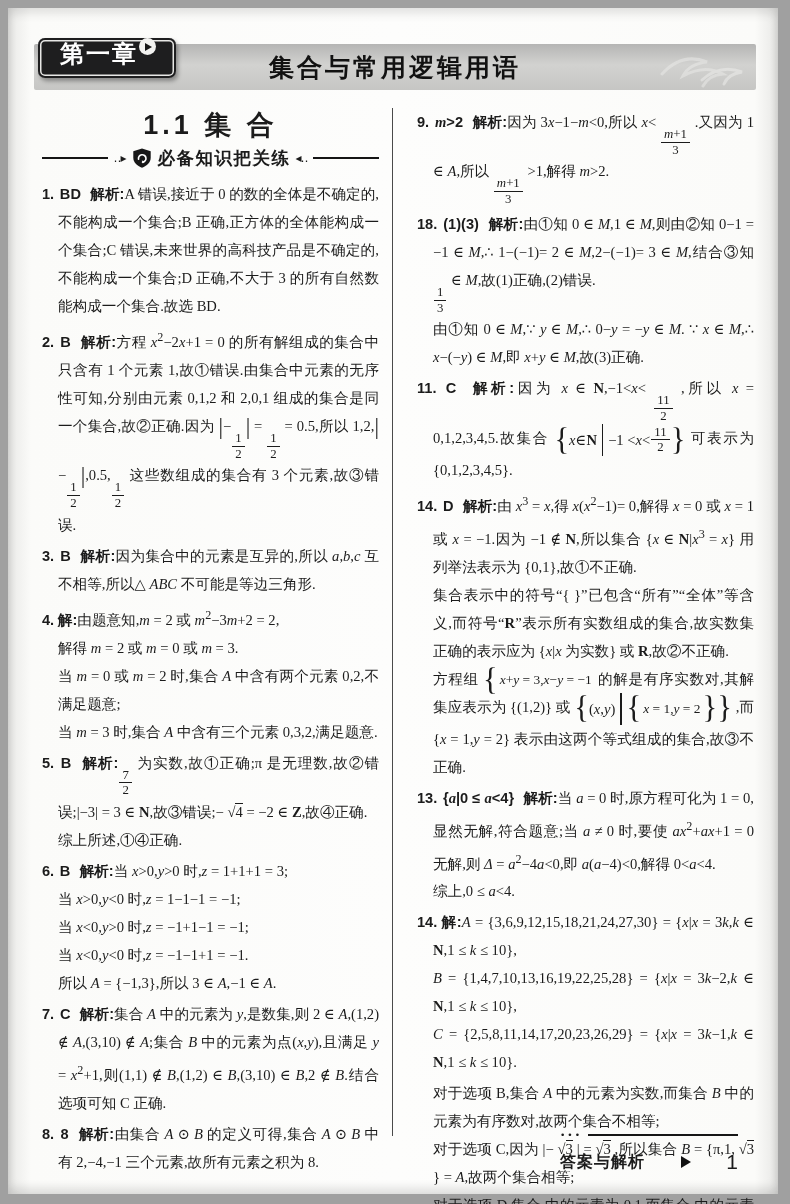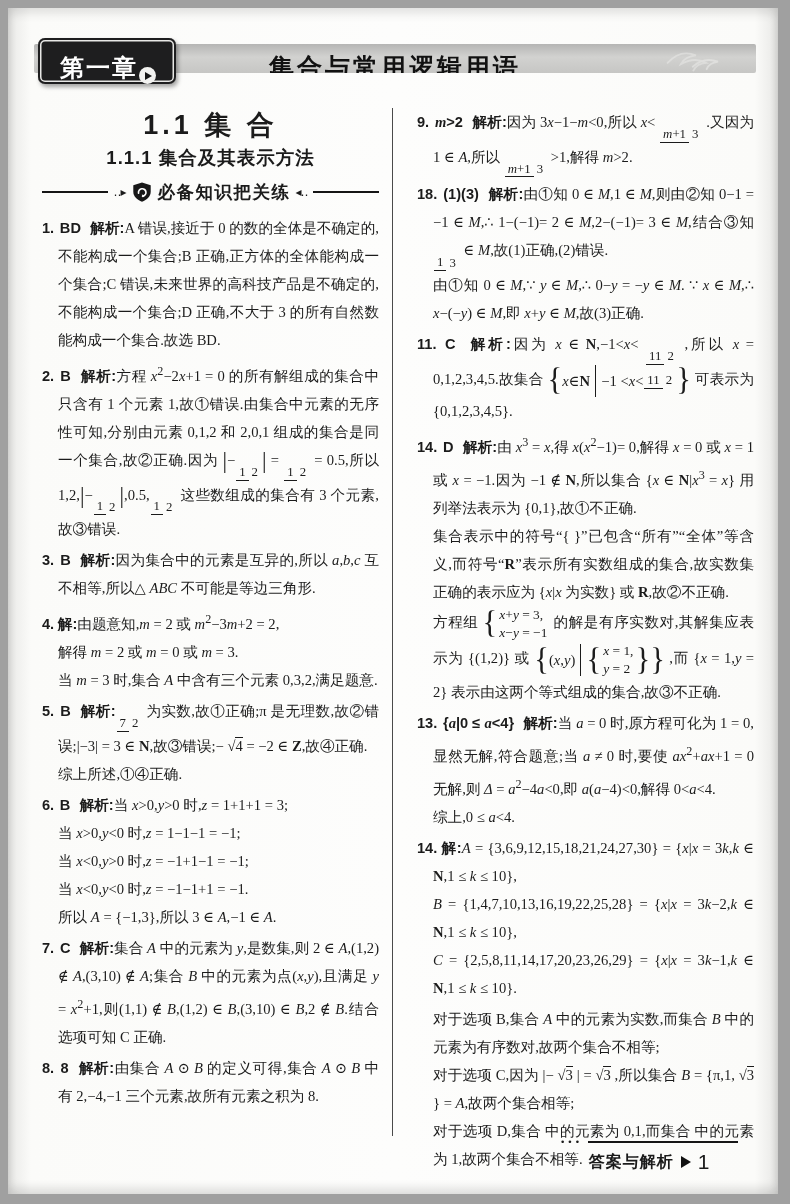"第一章" .chapter-badge { align-items: flex-end -> flex-start; height: 46px -> 40px }
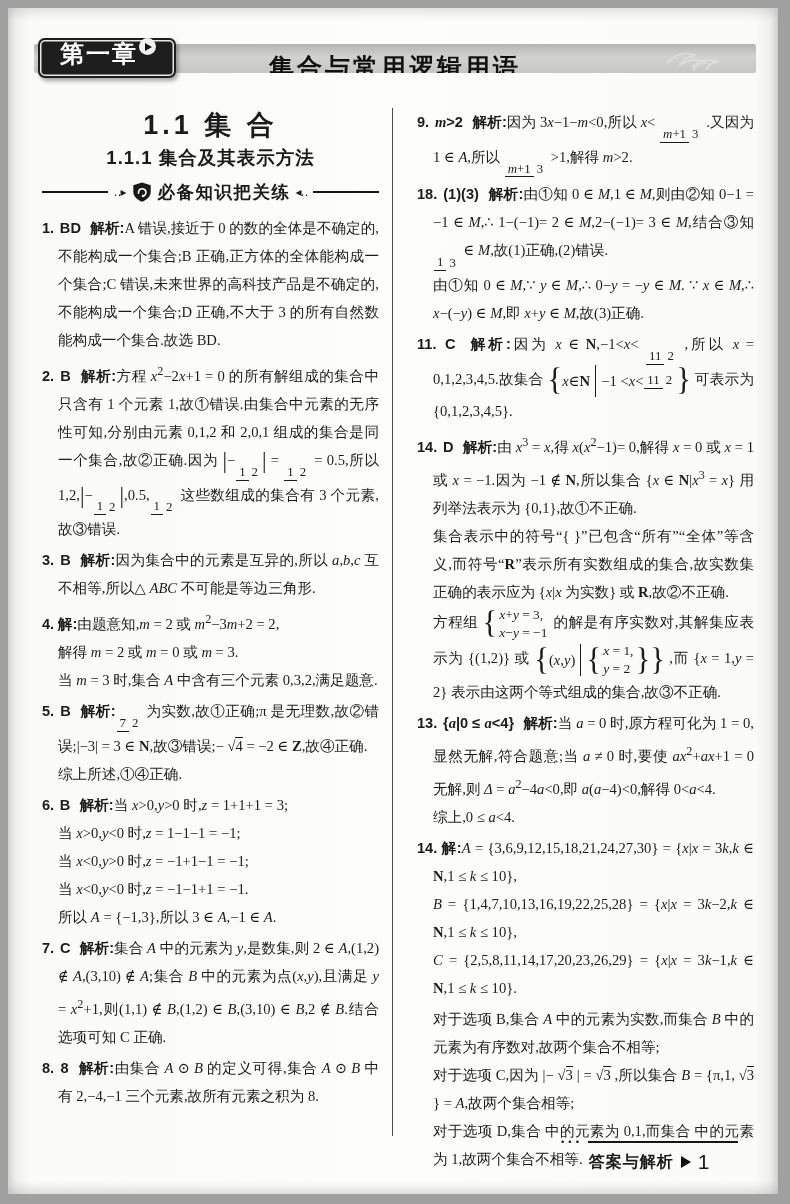"集合与常用逻辑用语" .chapter-bar { height: 29px -> 46px }
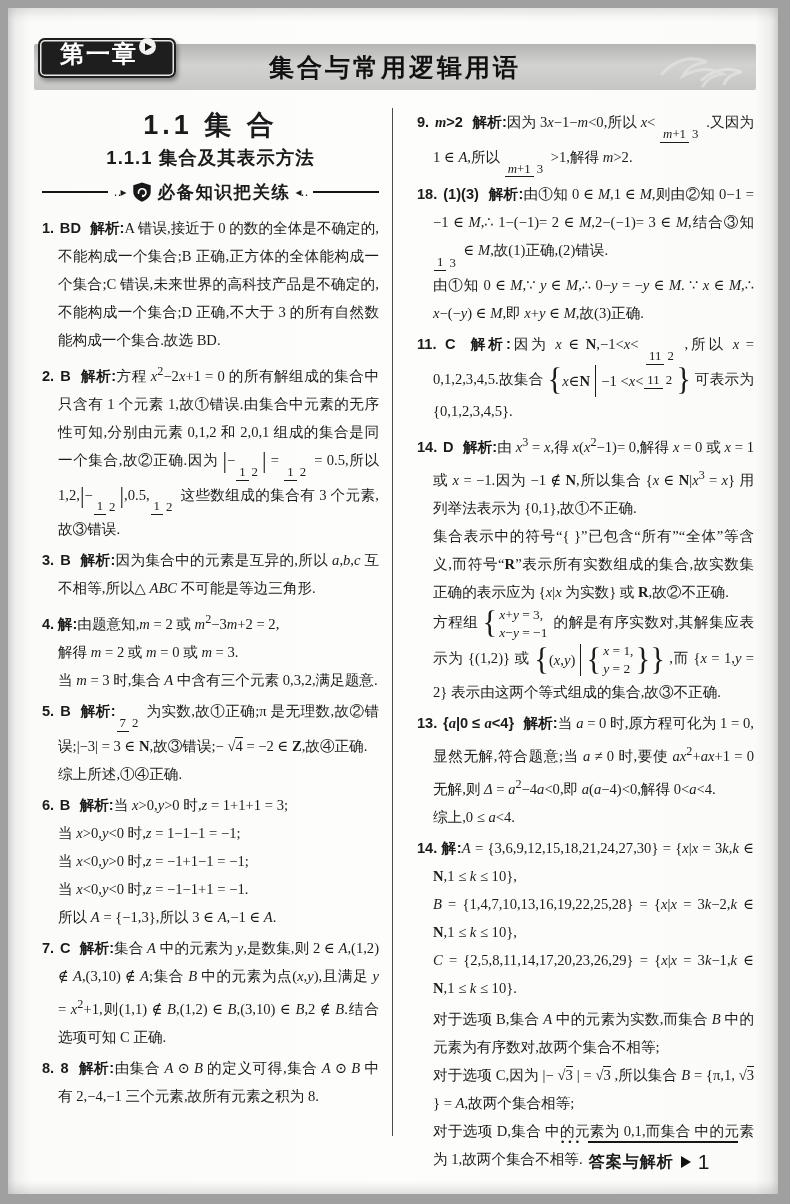"m+1" .fr { flex-direction: row -> column }
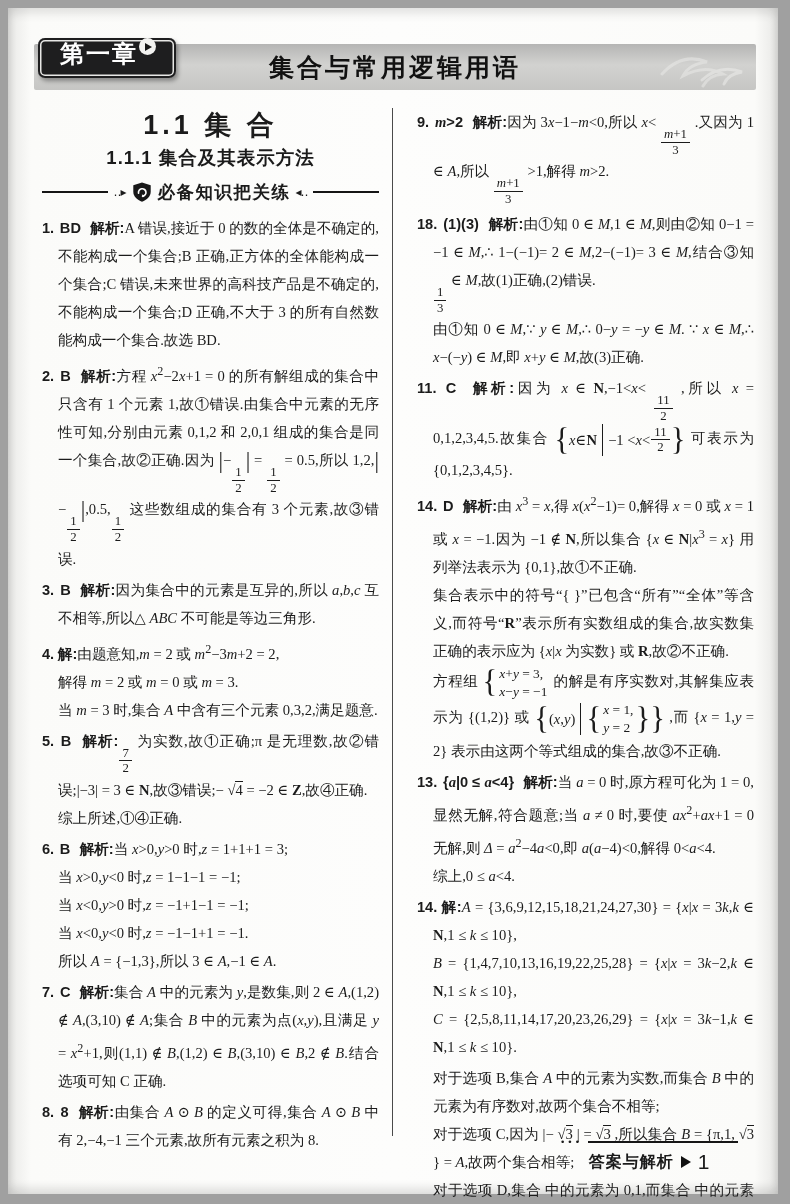"1.1.1 集合及其表示方法" div.subsec-title { html: <div>1.1.1 集合及其表示方法</div> -> none }
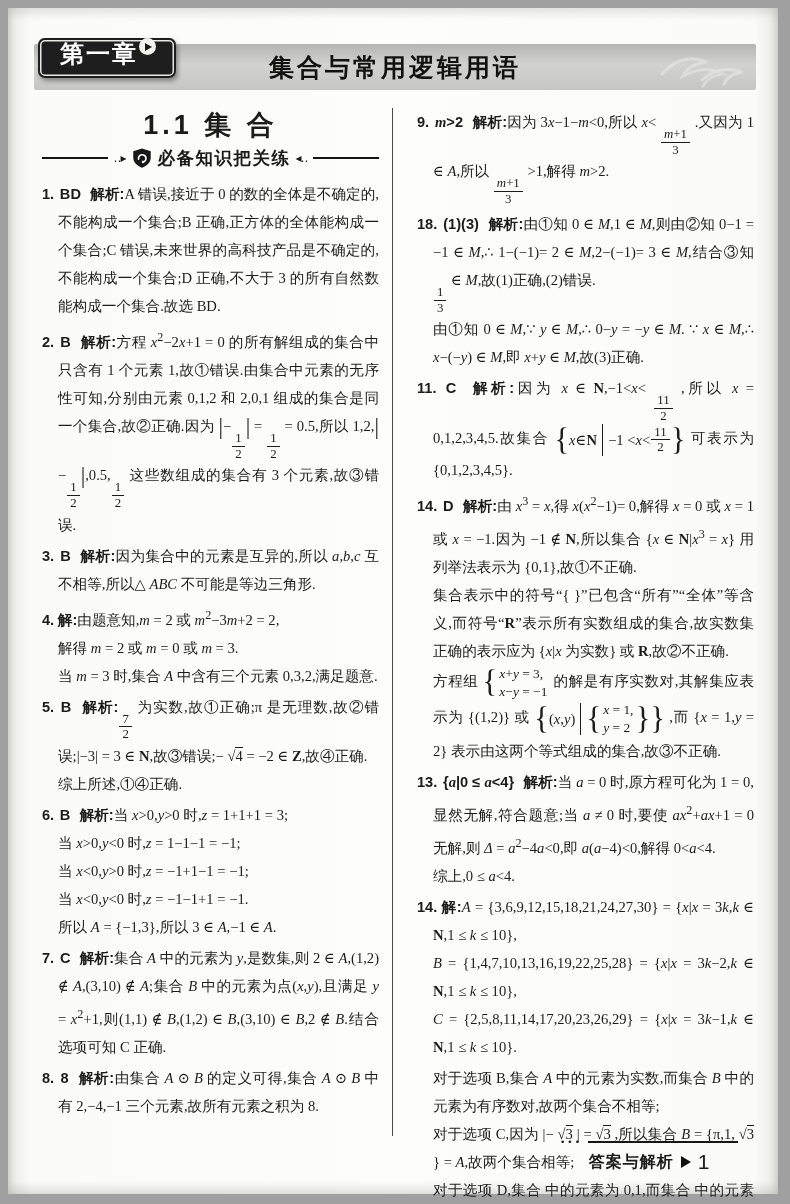"当 m = 0 或" p.para { html: none -> <p>当 <i>m</i> = 0 或 <i>m</i> = 2 时,集合 <i>A</i> 中含有两个元素 0,2,不满足题意;</p> }
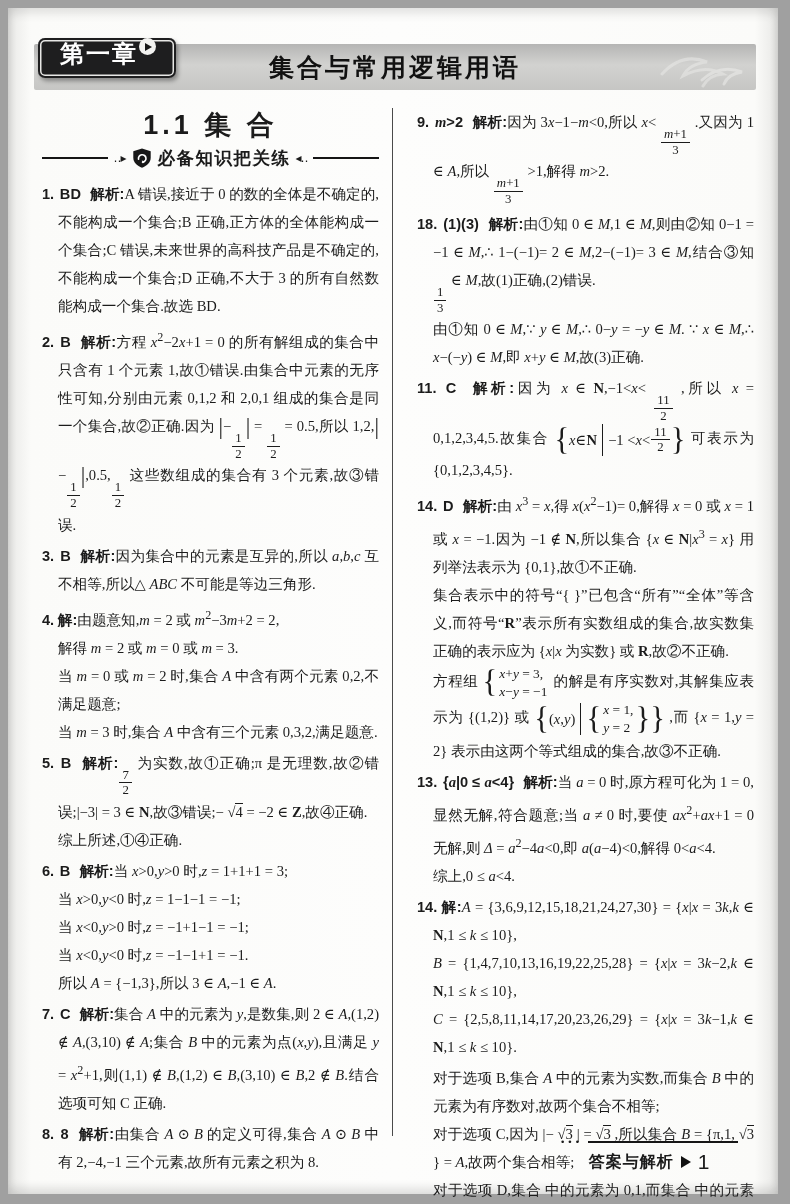"x+y = 3," .cs .st { flex-direction: column -> none }
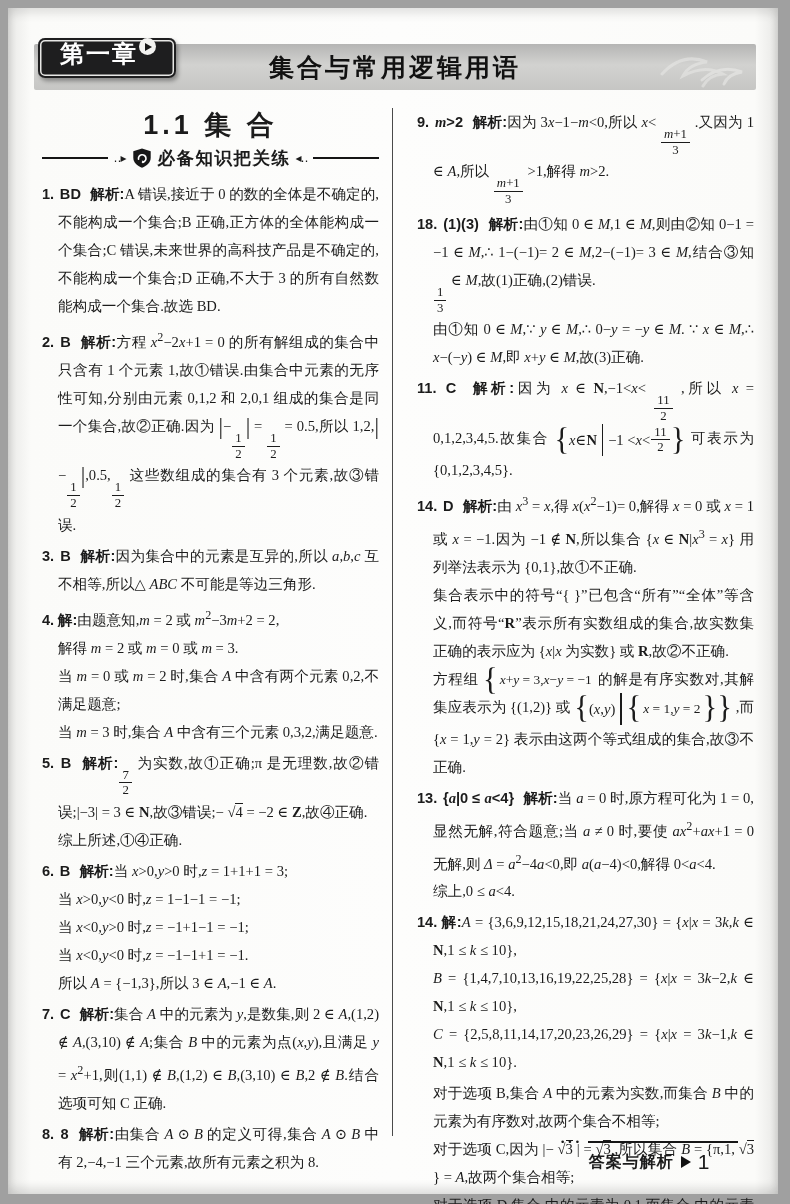"答案与解析" .fl2 { justify-content: center -> space-between; margin-top: 3px -> 10px }
